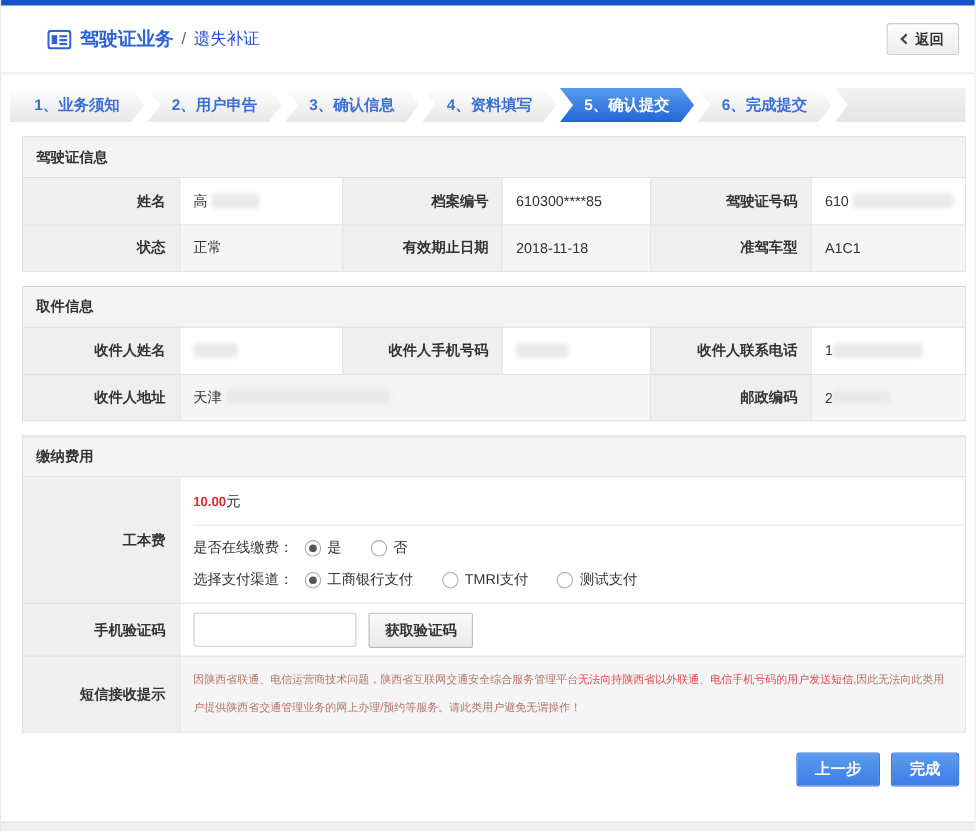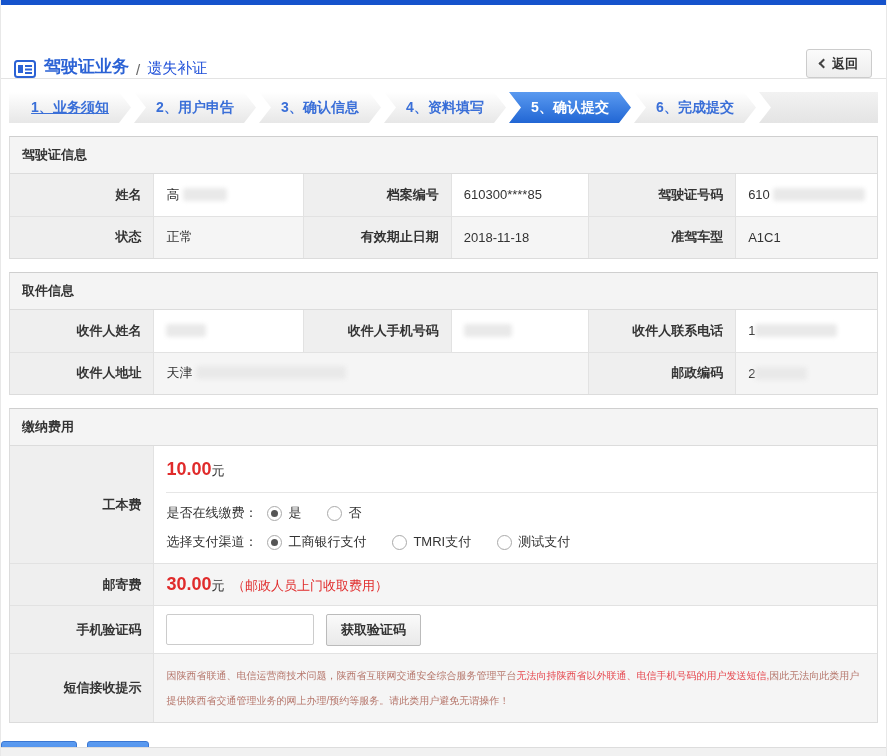"驾驶证业务" .header { align-items: flex-end -> center; height: 74px -> 62px; padding: 0 14px 0 13px -> 0 14px 0 42px }
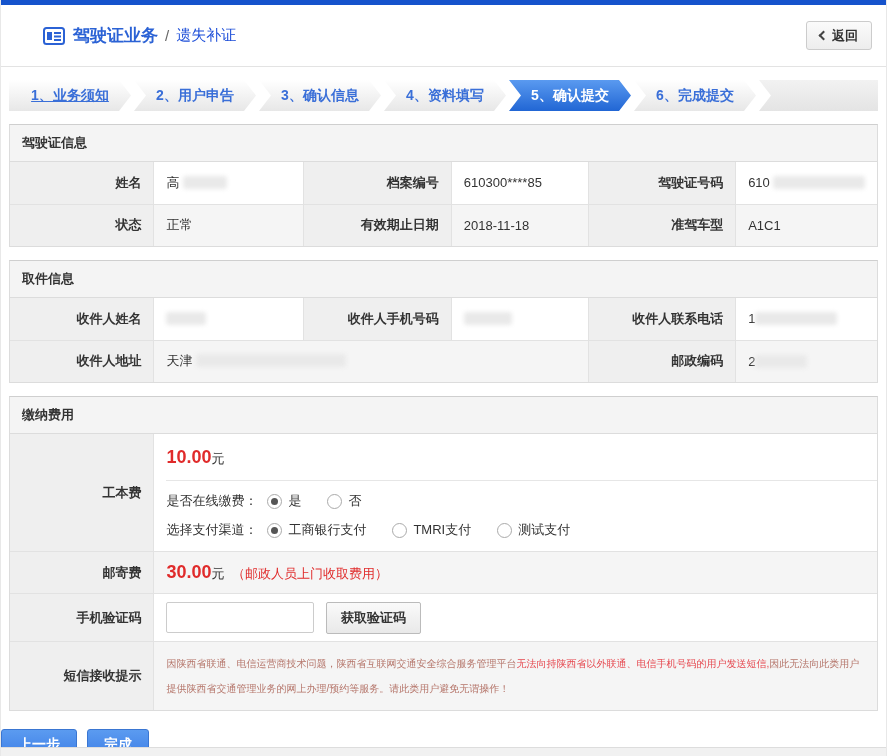"1、业务须知" .step.first { text-decoration: underline -> none }
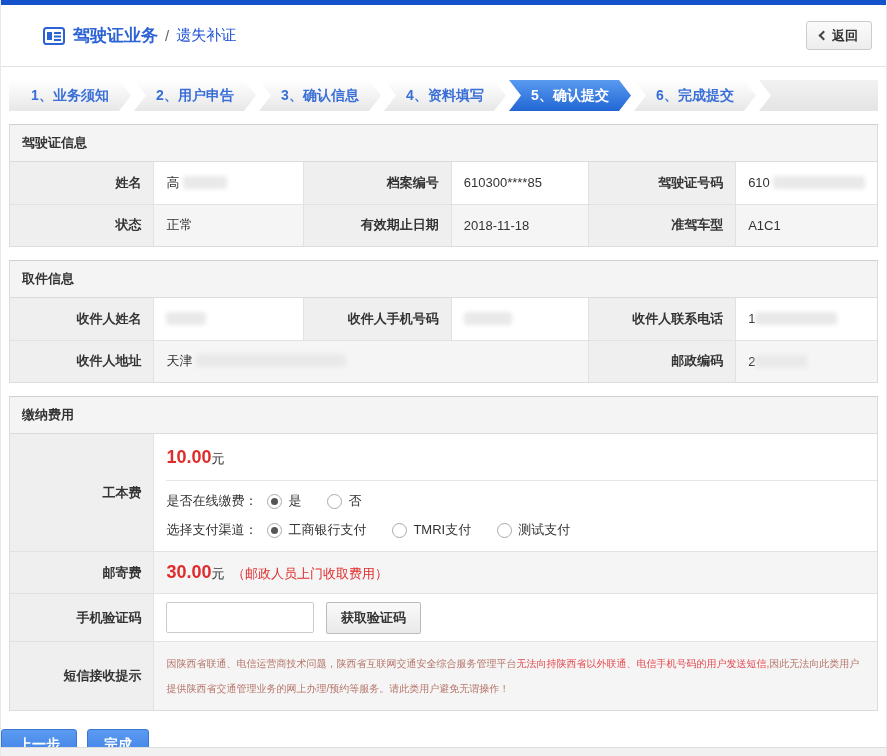"驾驶证信息" .section { margin: 13px 8px 0 8px -> 13px 8px 0 19px }
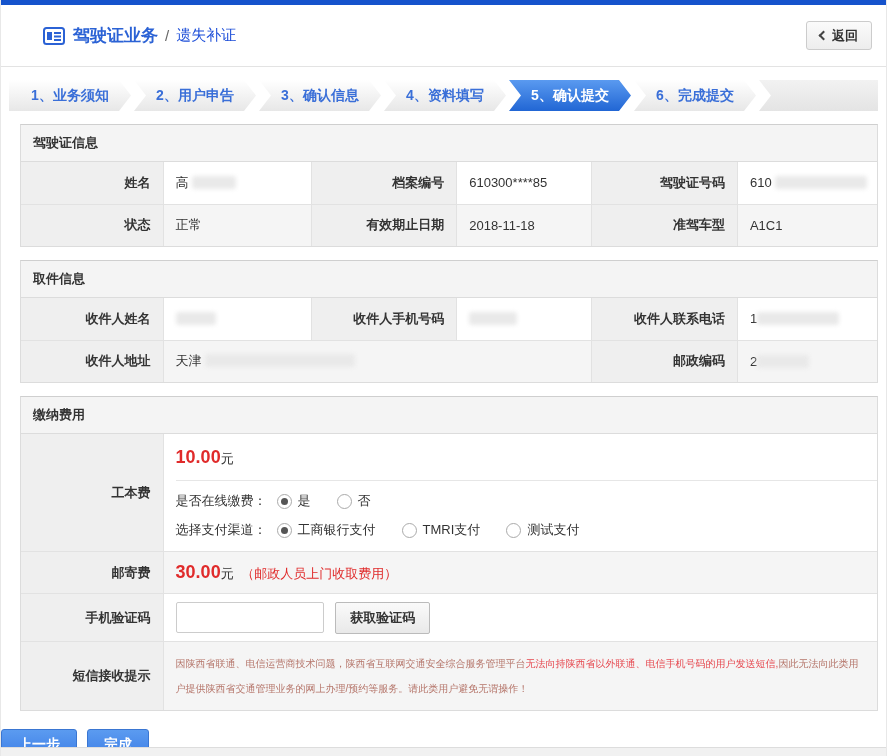"10.00" .fee-amount { font-size: 18px -> 12px }
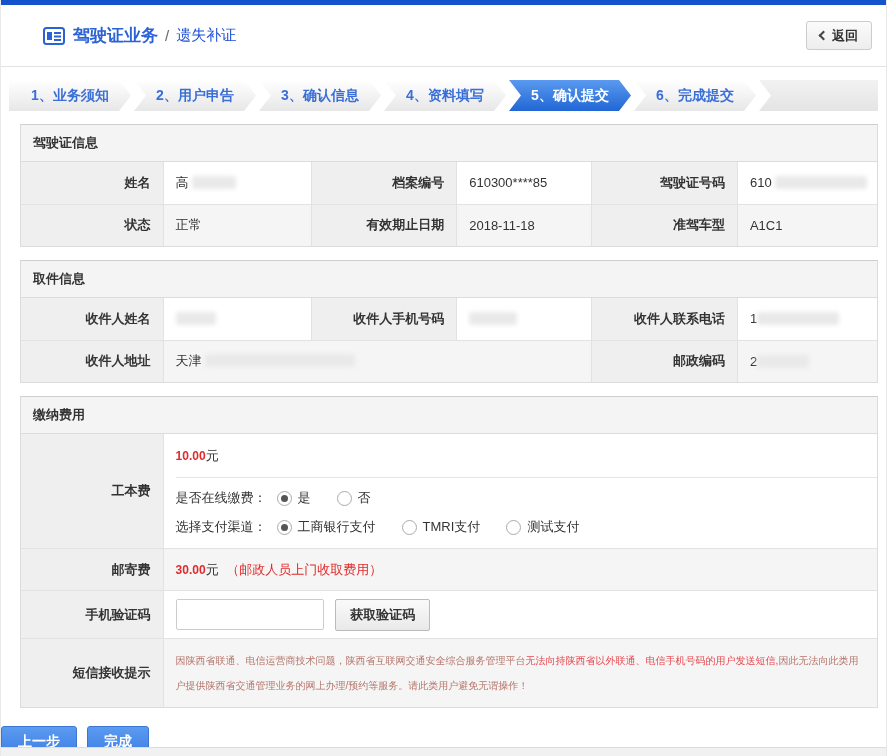"邮寄费" tr.alt { html: <tr> <td>邮寄费</td> <td> <span>30.00</span><span>元</span> <span>（邮政人员上门收取费用）</span> </td> </tr> -> none }
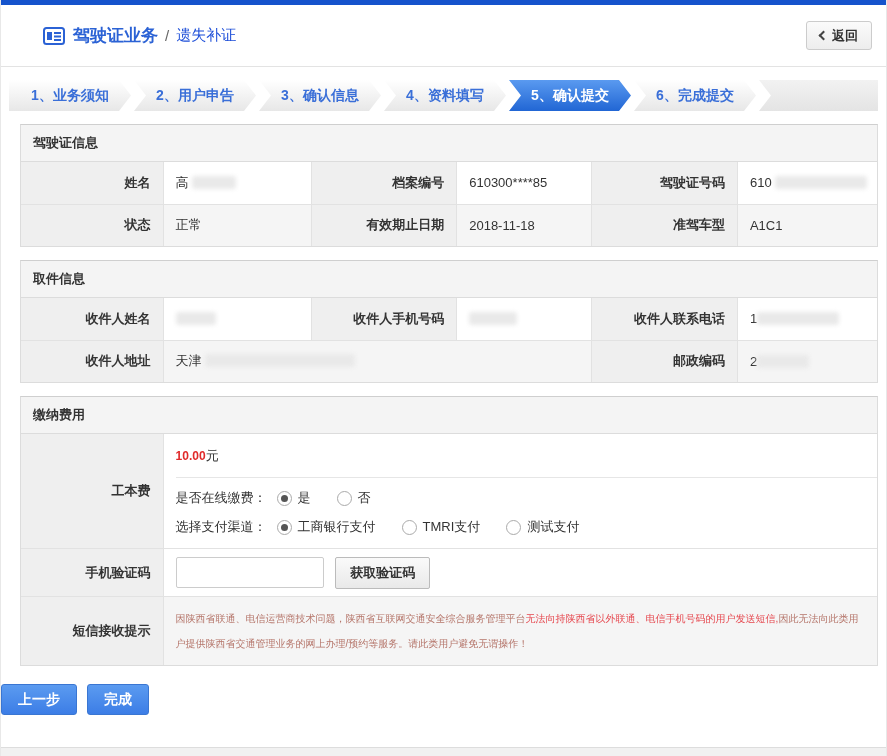"上一步" .footer { justify-content: none -> flex-end }
